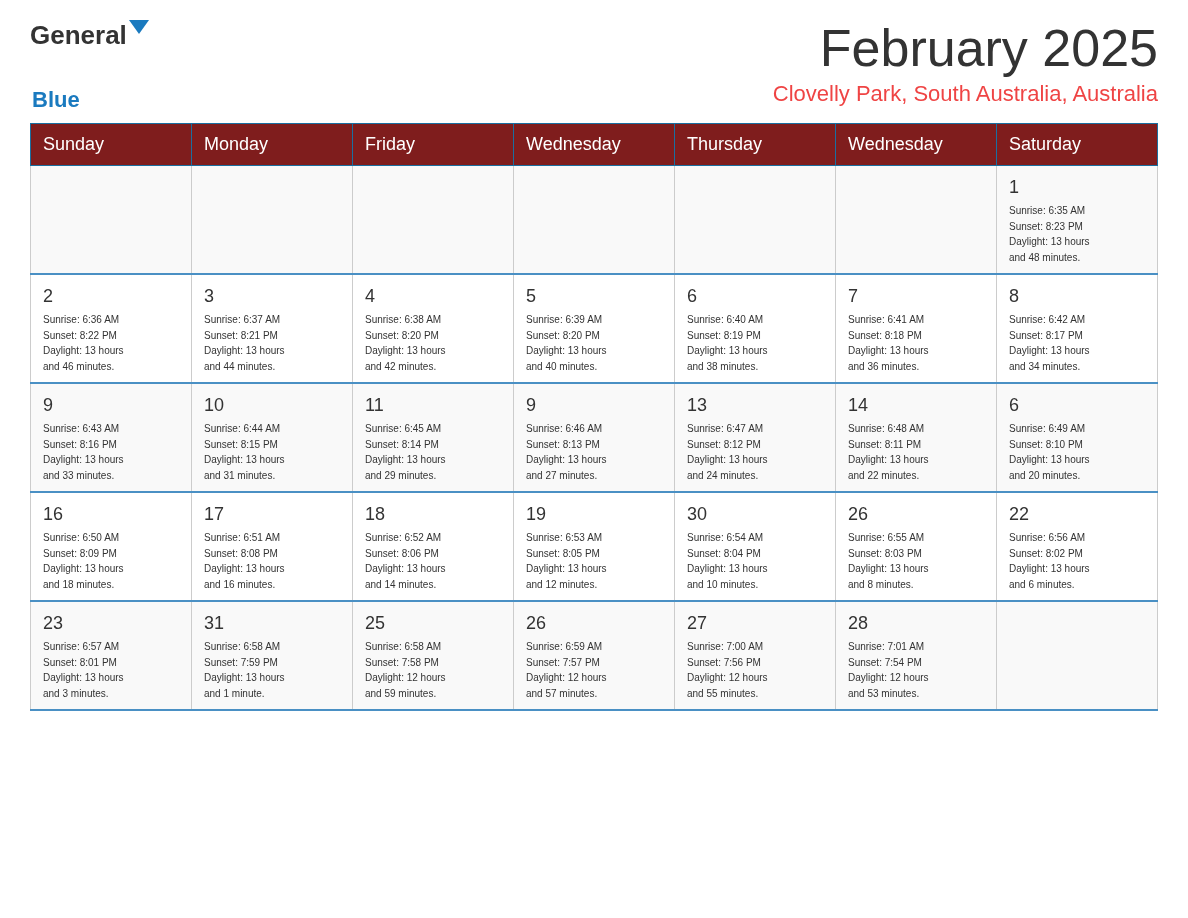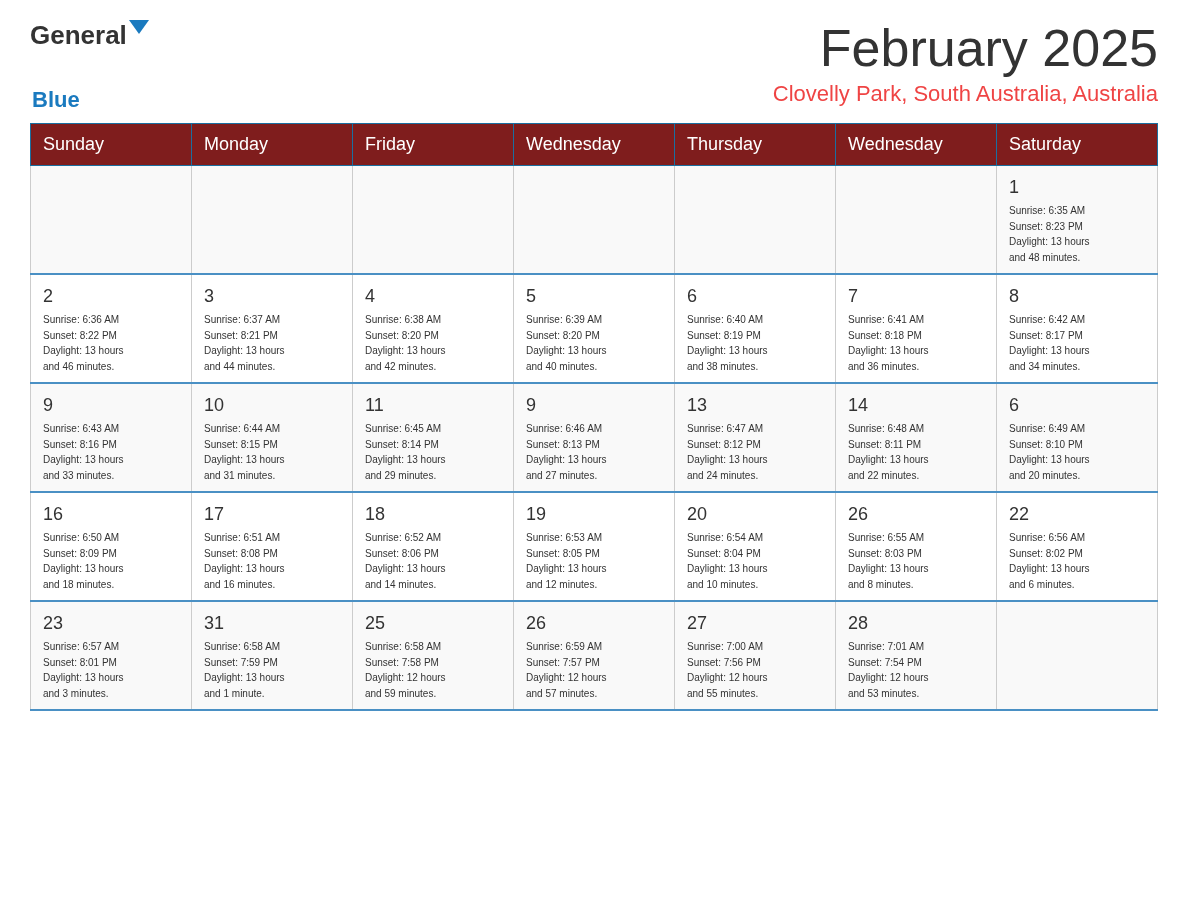"20" span.day-number { text: 20 -> 30 }
